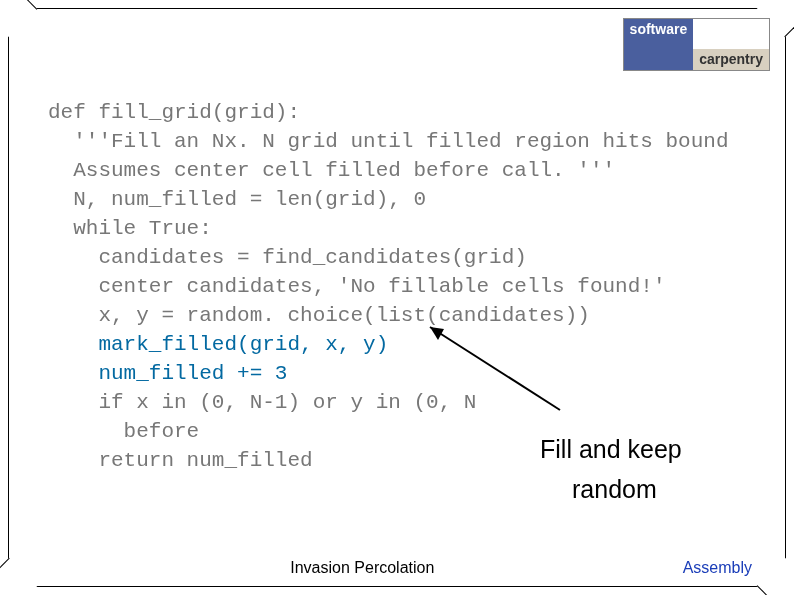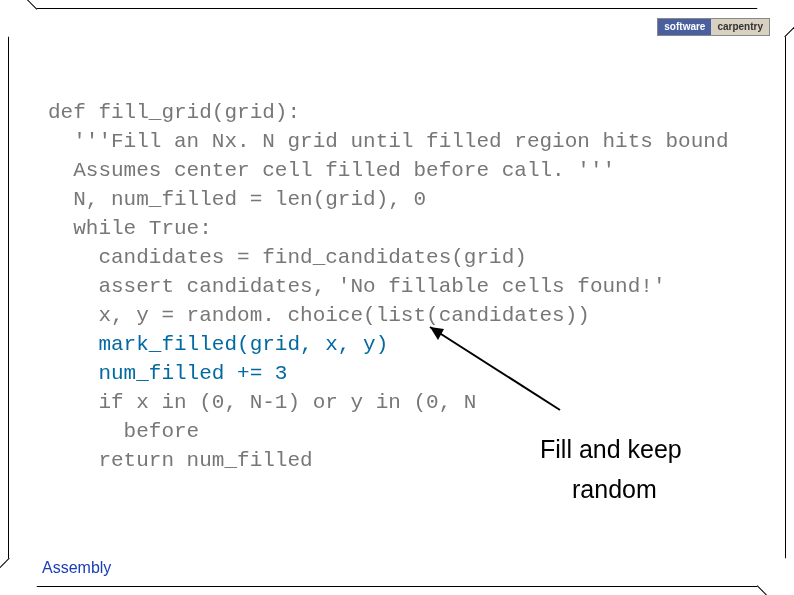"software" .logo { font-size: 10px -> 14px }
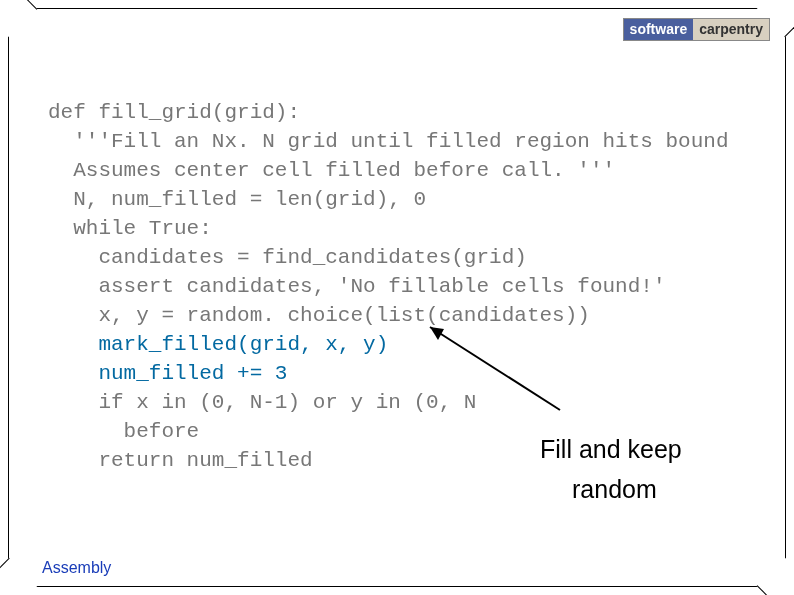"carpentry" .logo-right { margin-top: none -> 30px }
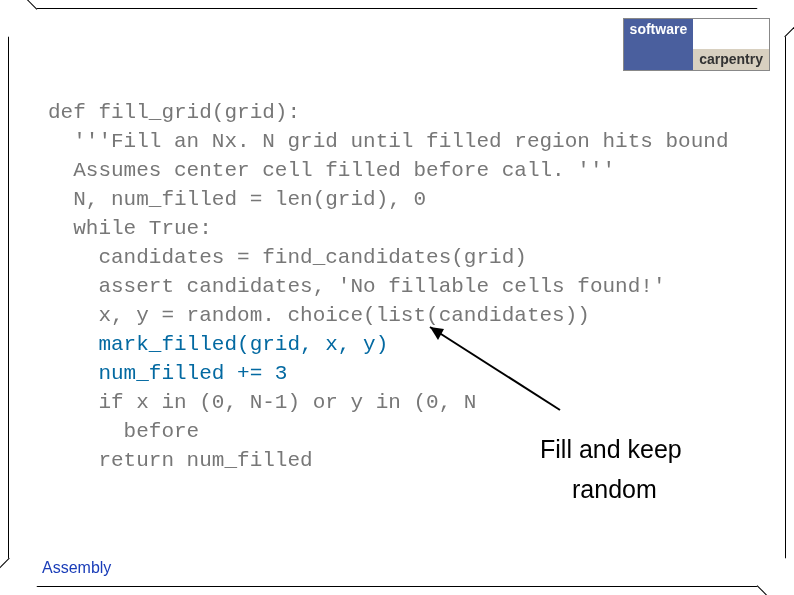"assert candidates, 'No fillable cells" span { text: assert -> center }
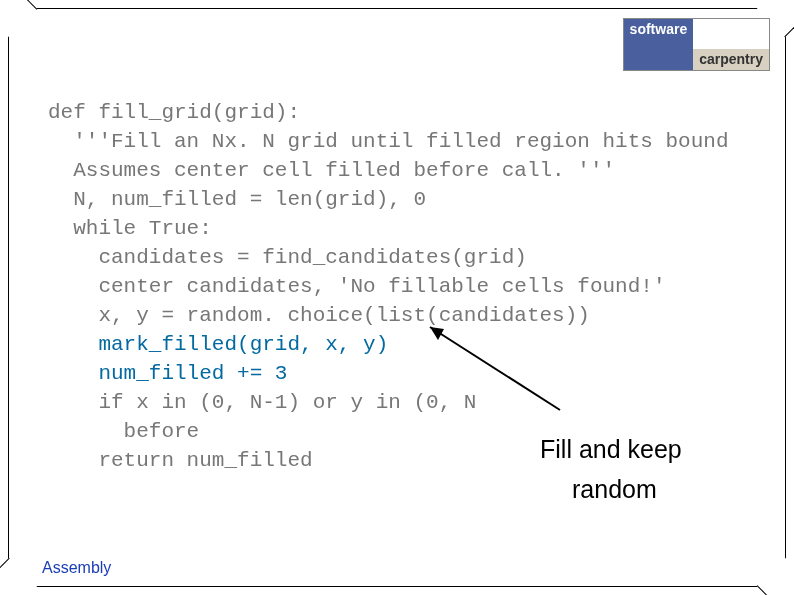"Invasion Percolation" span.footer-center { html: none -> <span>Invasion Percolation</span> }
